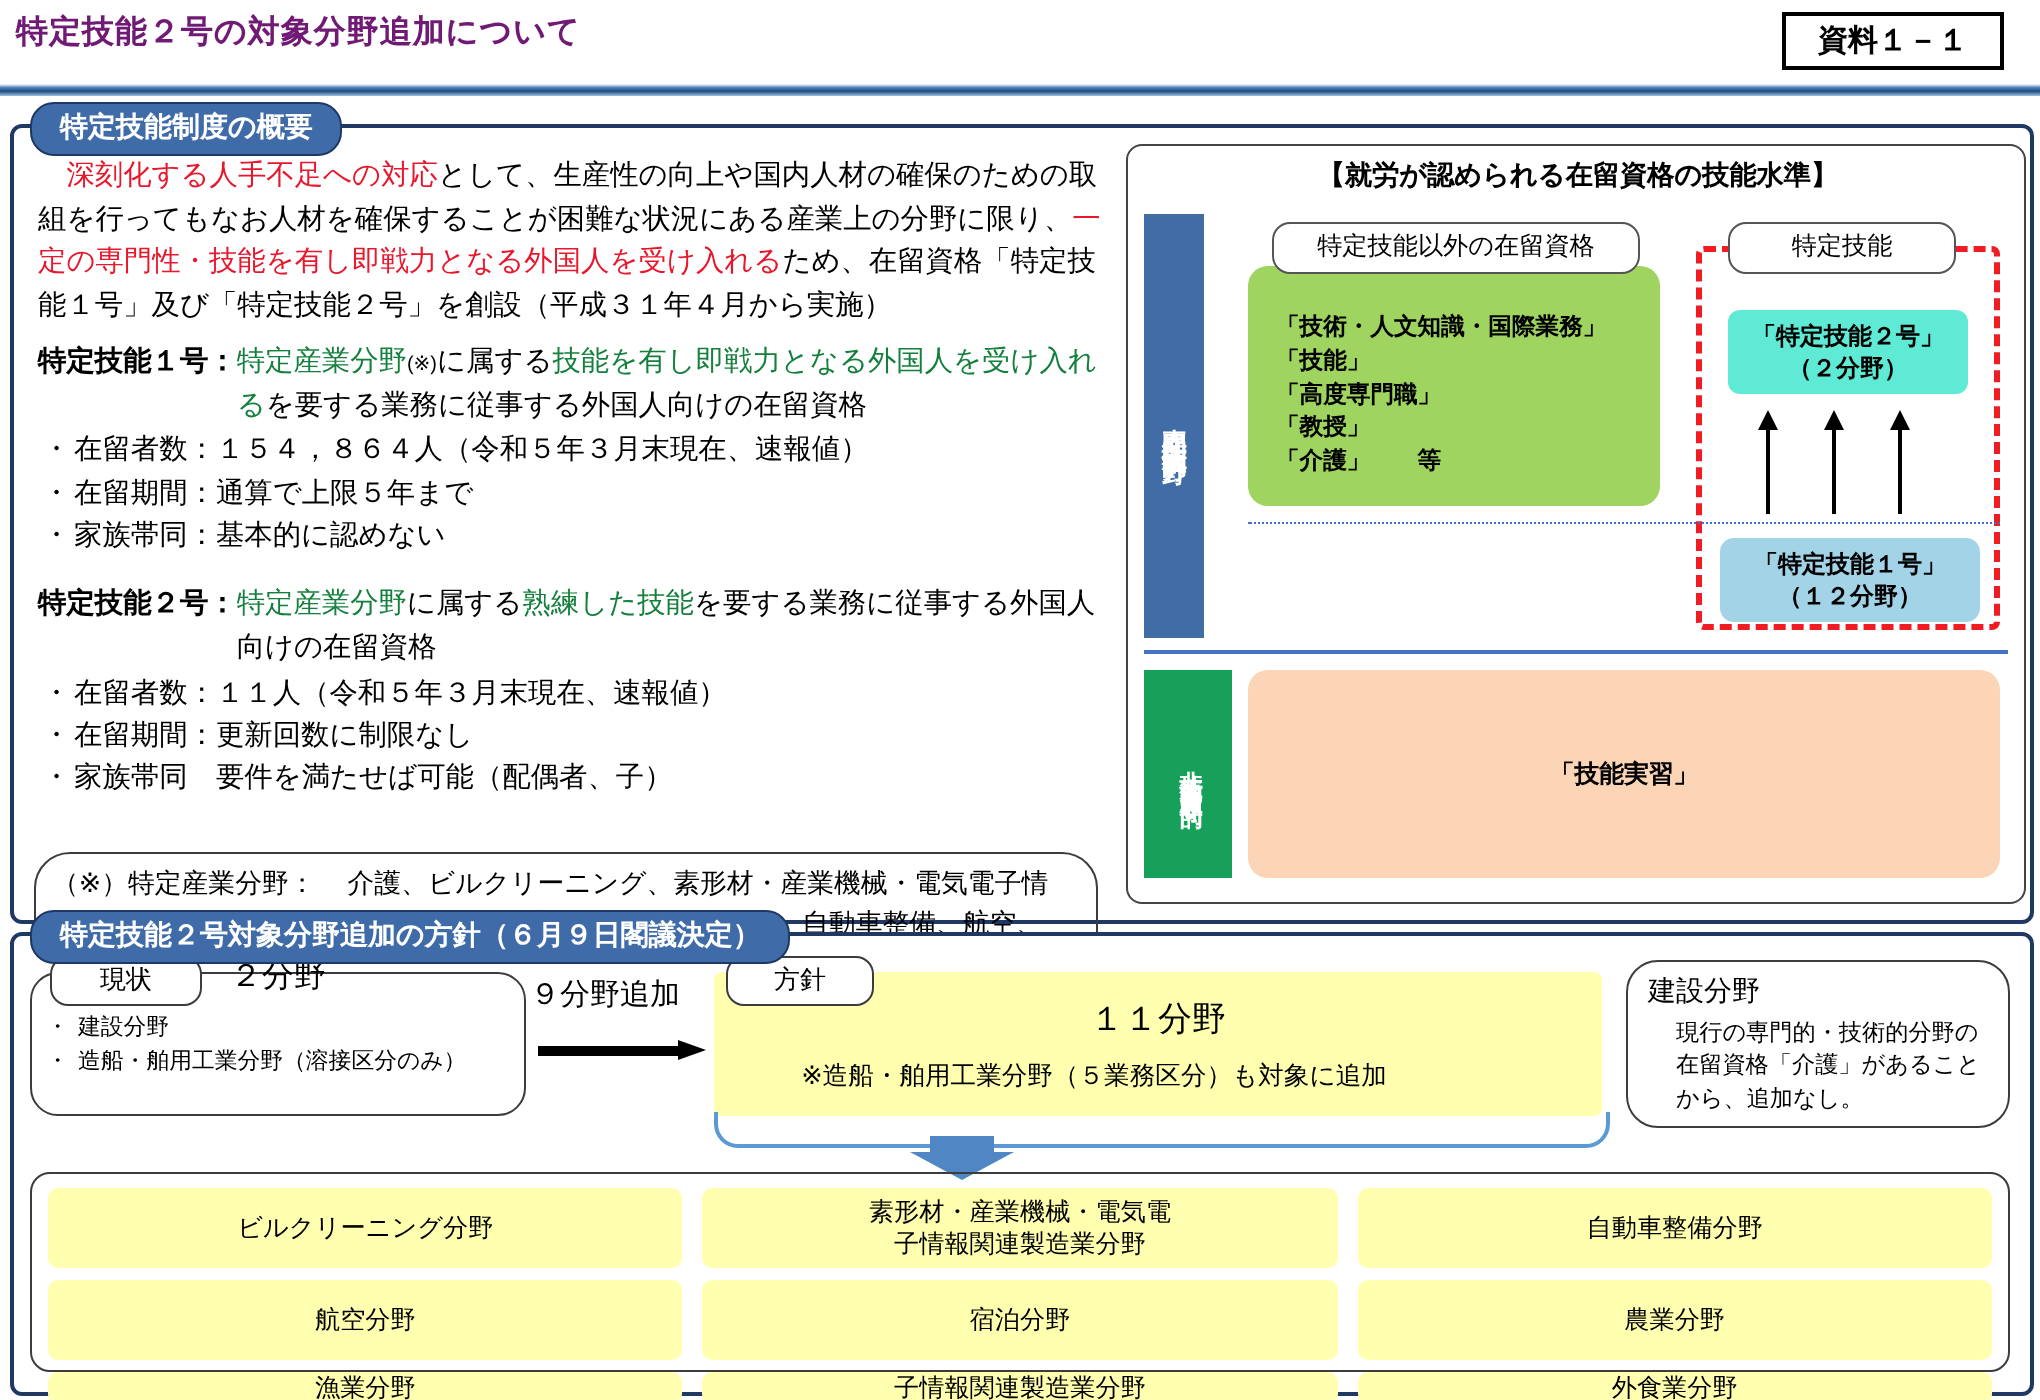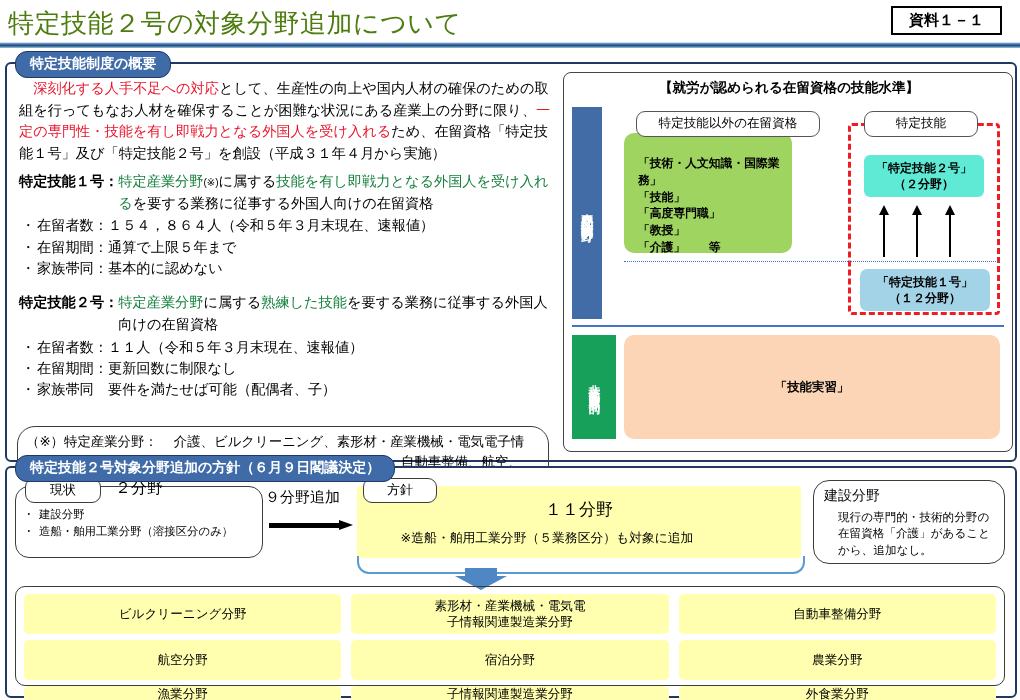"特定技能２号の対象分野追加について" #doc-title { color: #4d7c0f -> #701a75; font-size: 26px -> 16px; font-weight: normal -> bold }
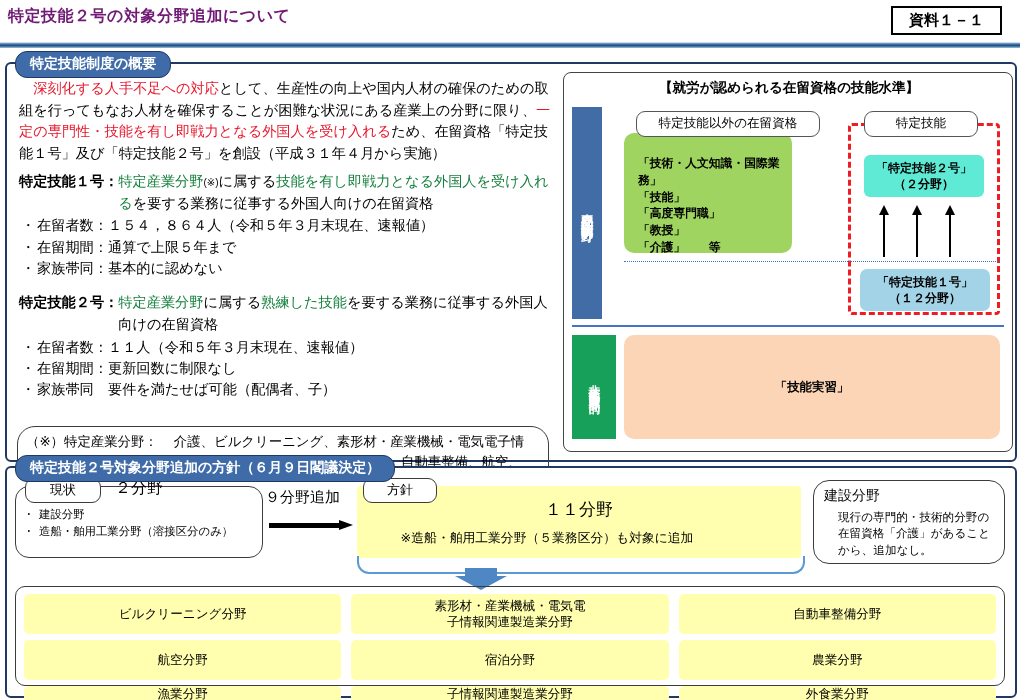"「技術・人文知識・国際業務」" #box-green { width: 168px -> 206px }
